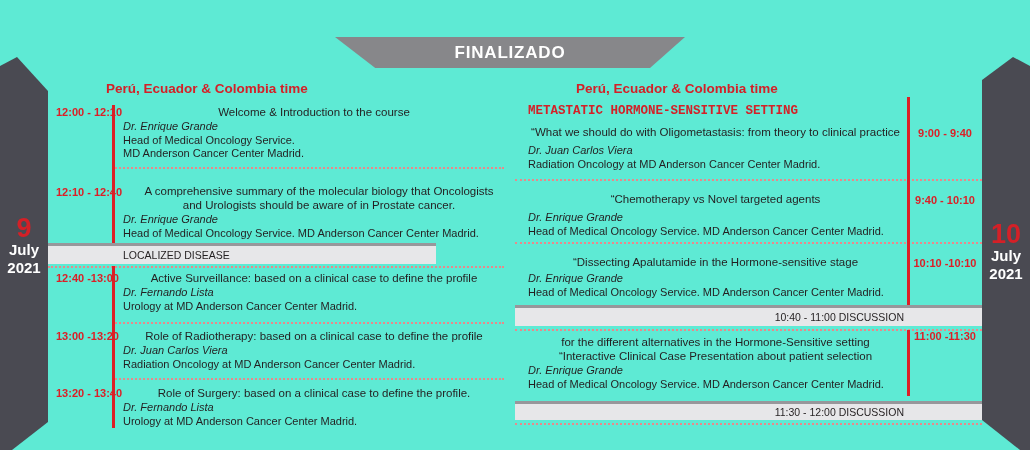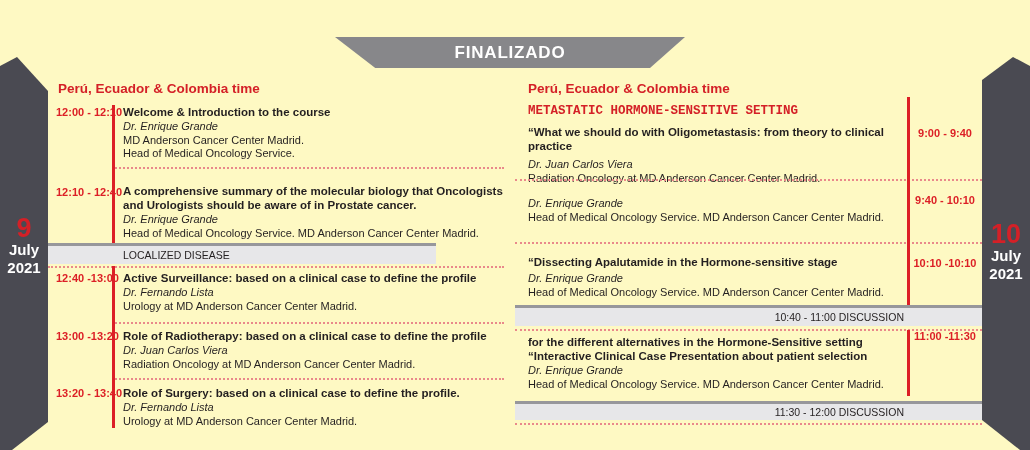"FINALIZADO" .stage { background: #fef9c3 -> #5eead4 }
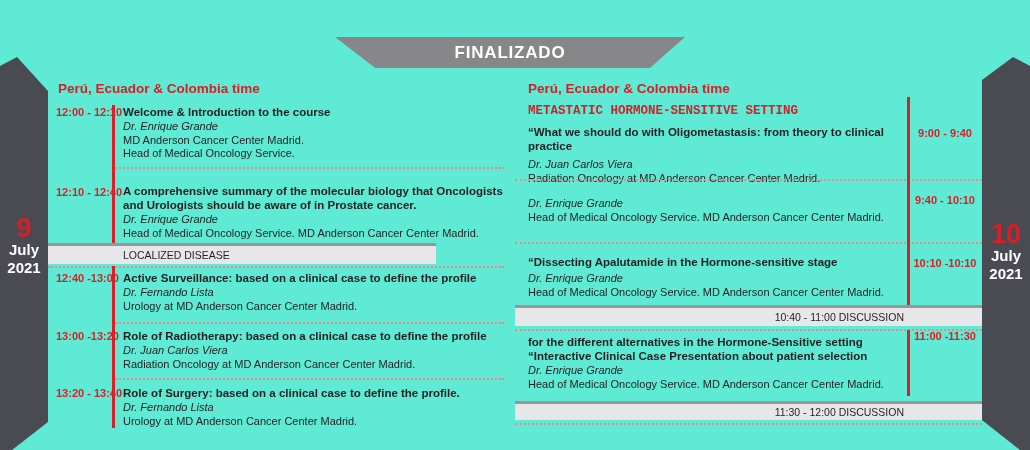"Perú, Ecuador & Colombia time" .tz { margin-left: none -> 48px }
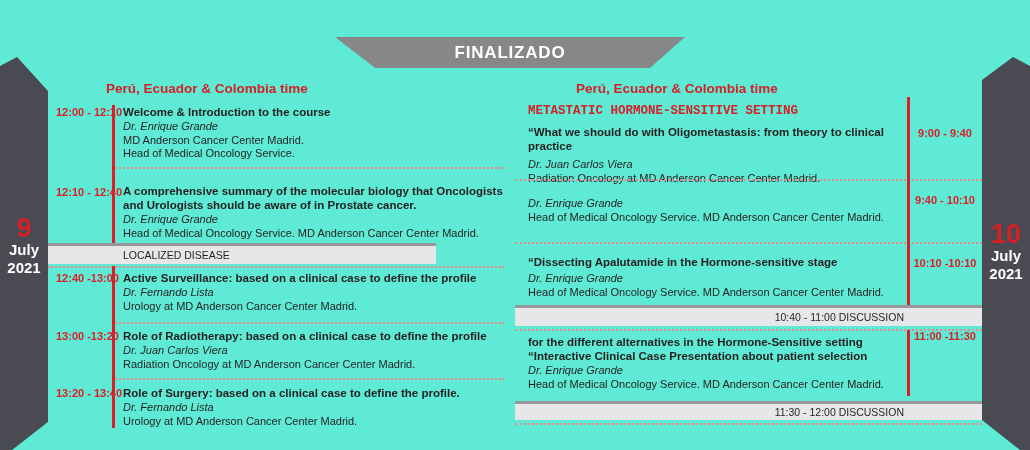"Welcome & Introduction to the" .session .title { font-weight: bold -> normal; text-align: none -> center }
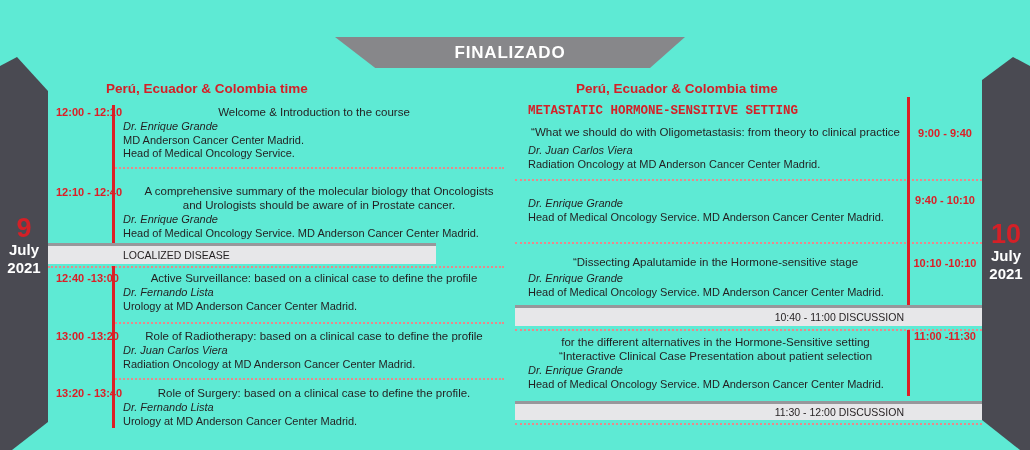"MD Anderson Cancer Center Madrid." div.role { order: before "Head of Medical Oncology Service." -> after "Head of Medical Oncology Service." }
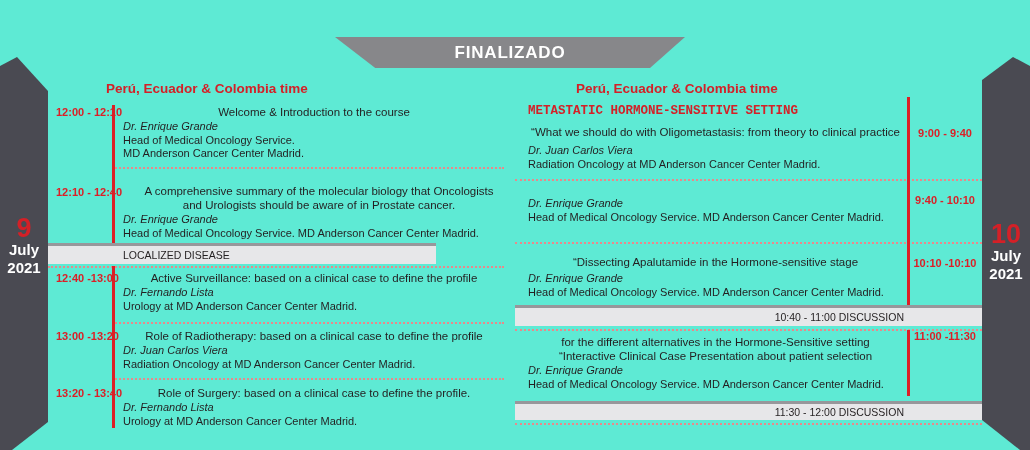"“Chemotherapy vs Novel targeted agents" div.title { html: none -> <div>“Chemotherapy vs Novel targeted agents</div> }
